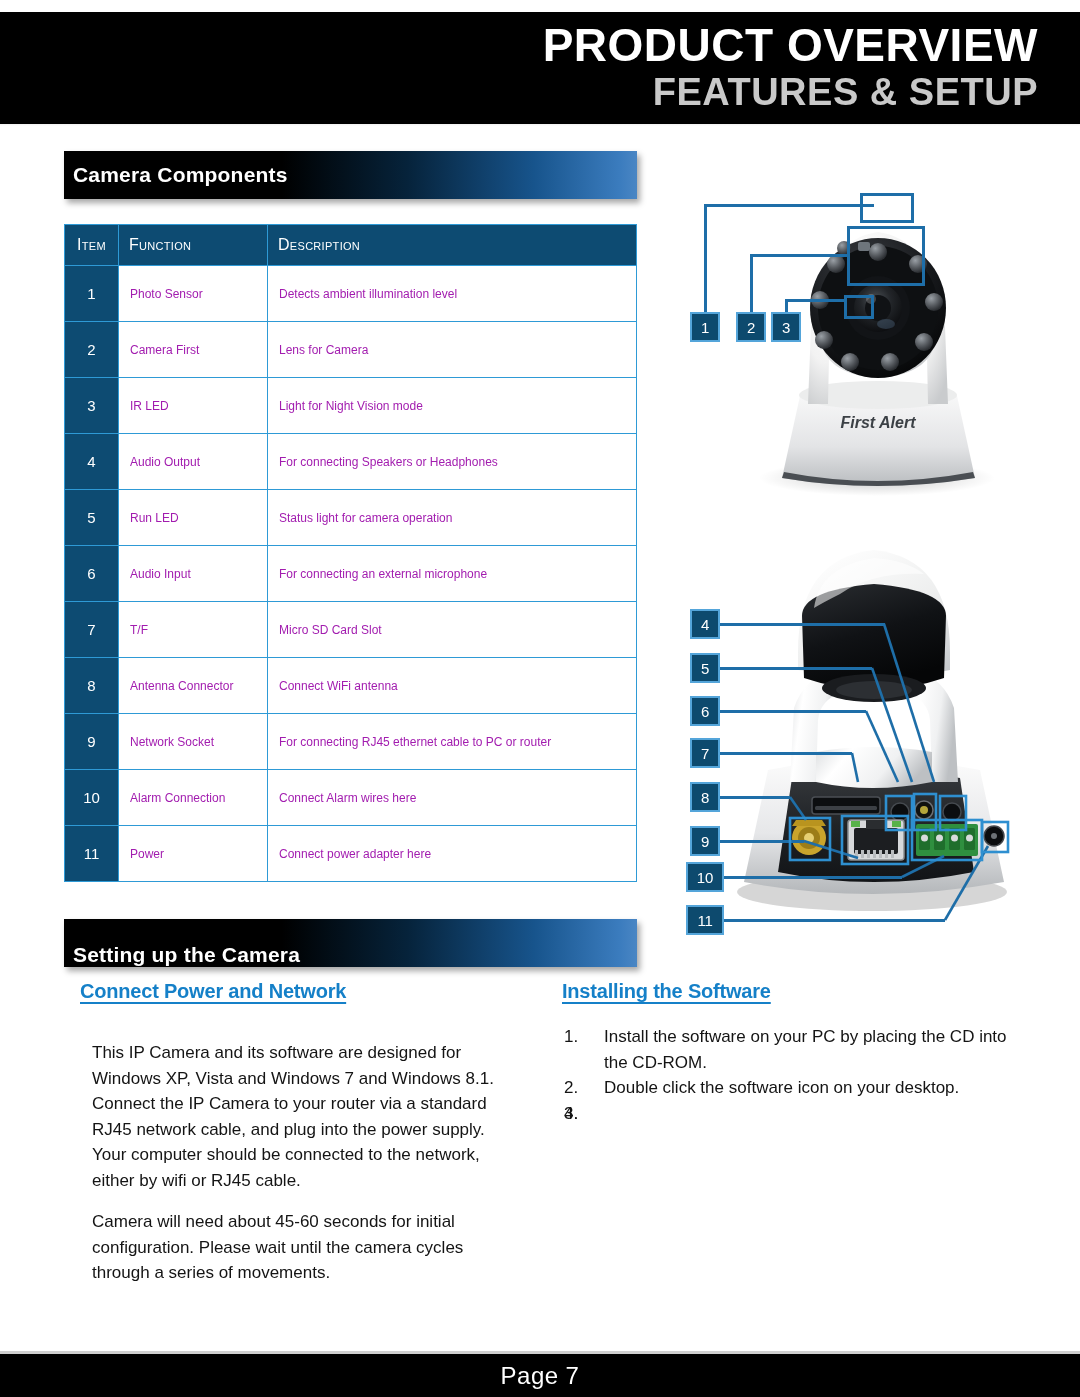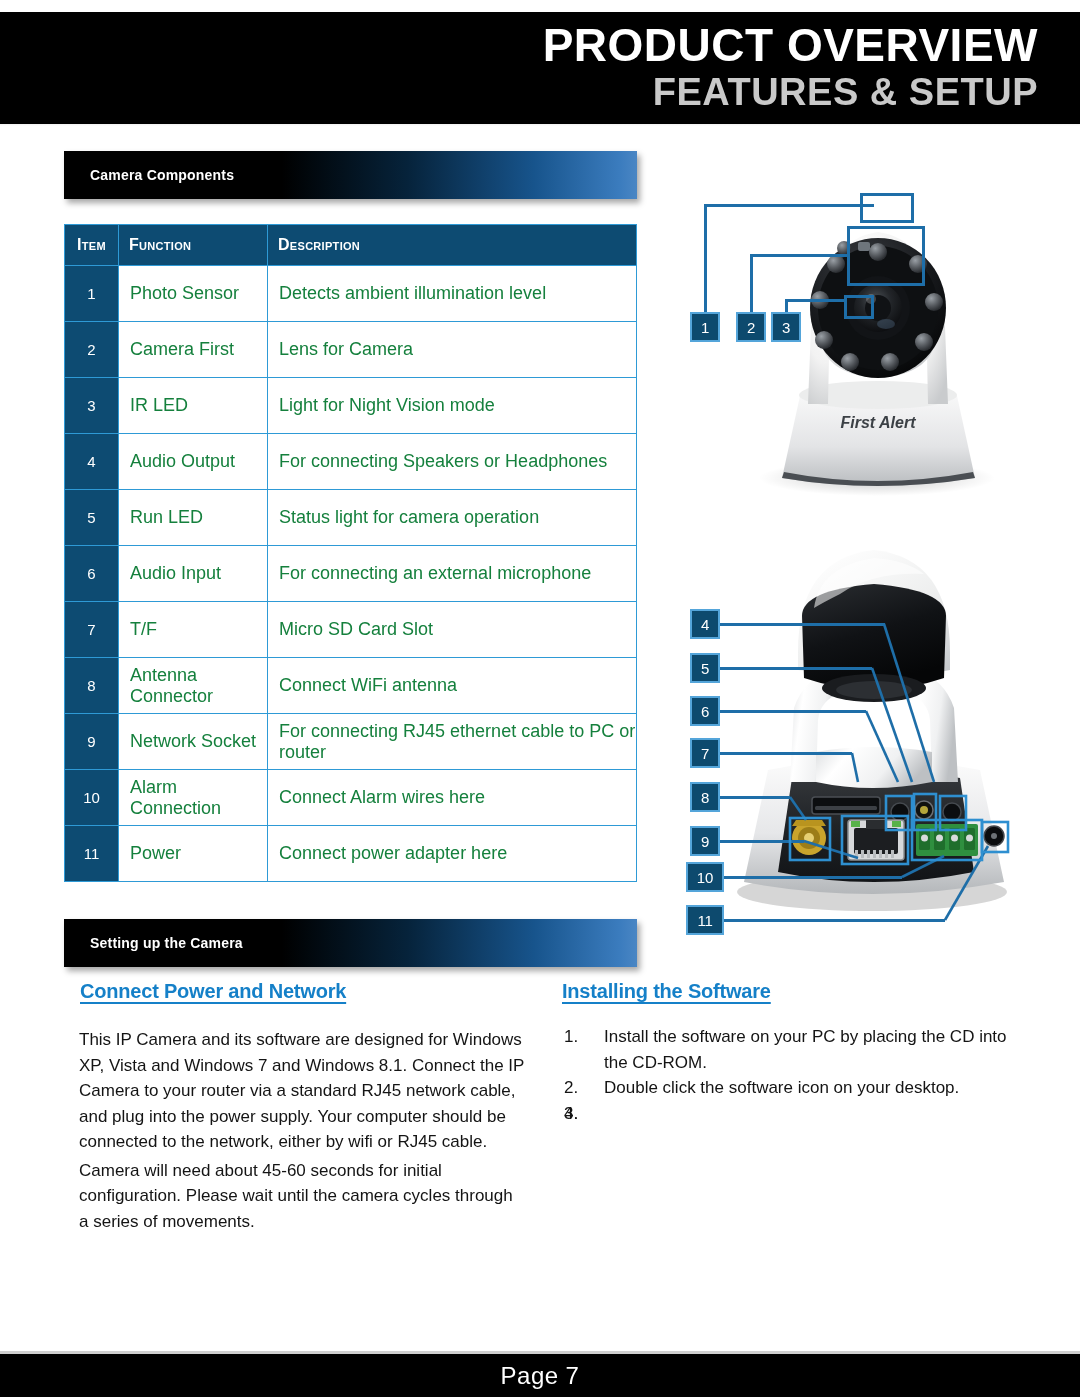"Camera Components" .section-banner .banner-label { font-size: 14px -> 21px; padding-left: 26px -> 9px }
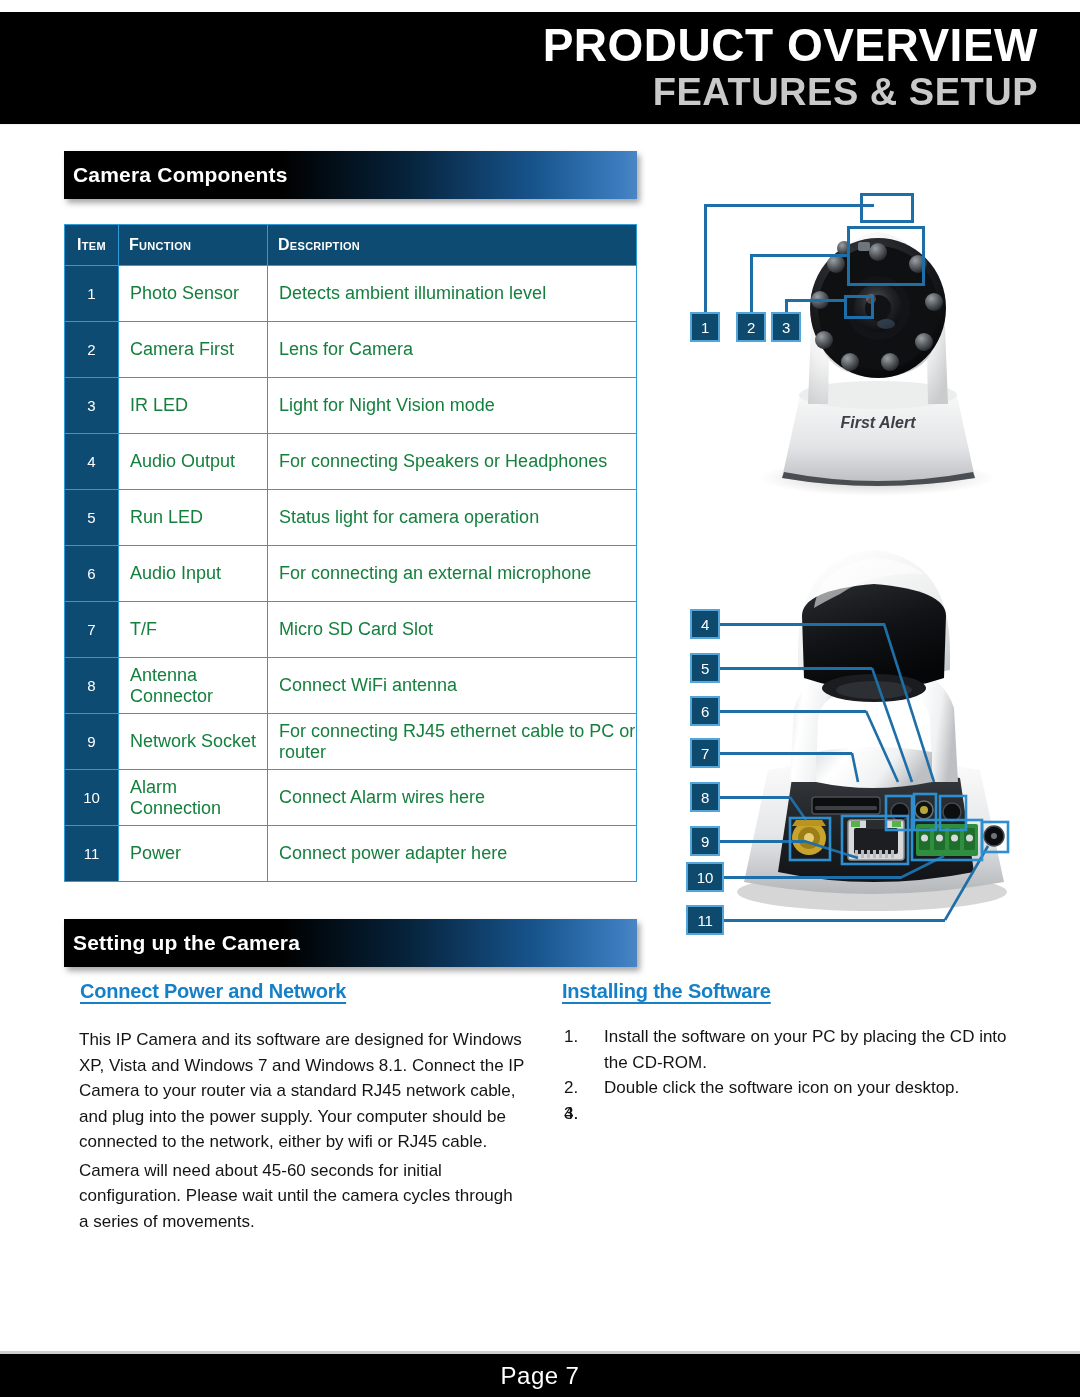"Item" .components-table thead th { font-weight: bold -> normal }
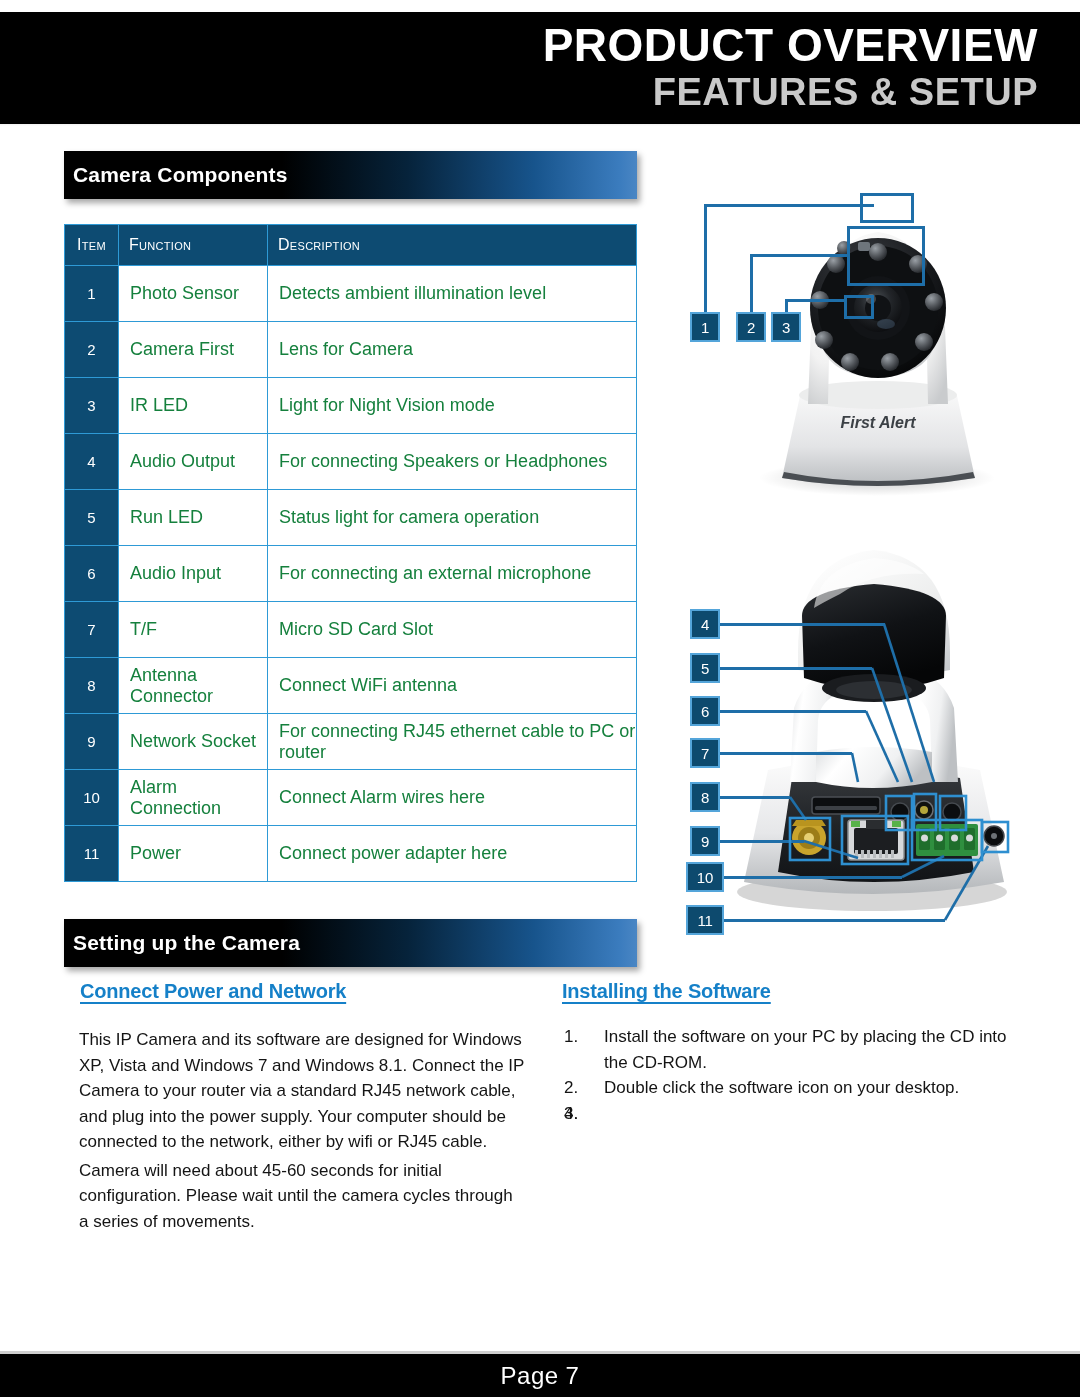"Photo Sensor" .components-table tbody td { color: #15803d -> #a21caf; font-size: 18px -> 12px }
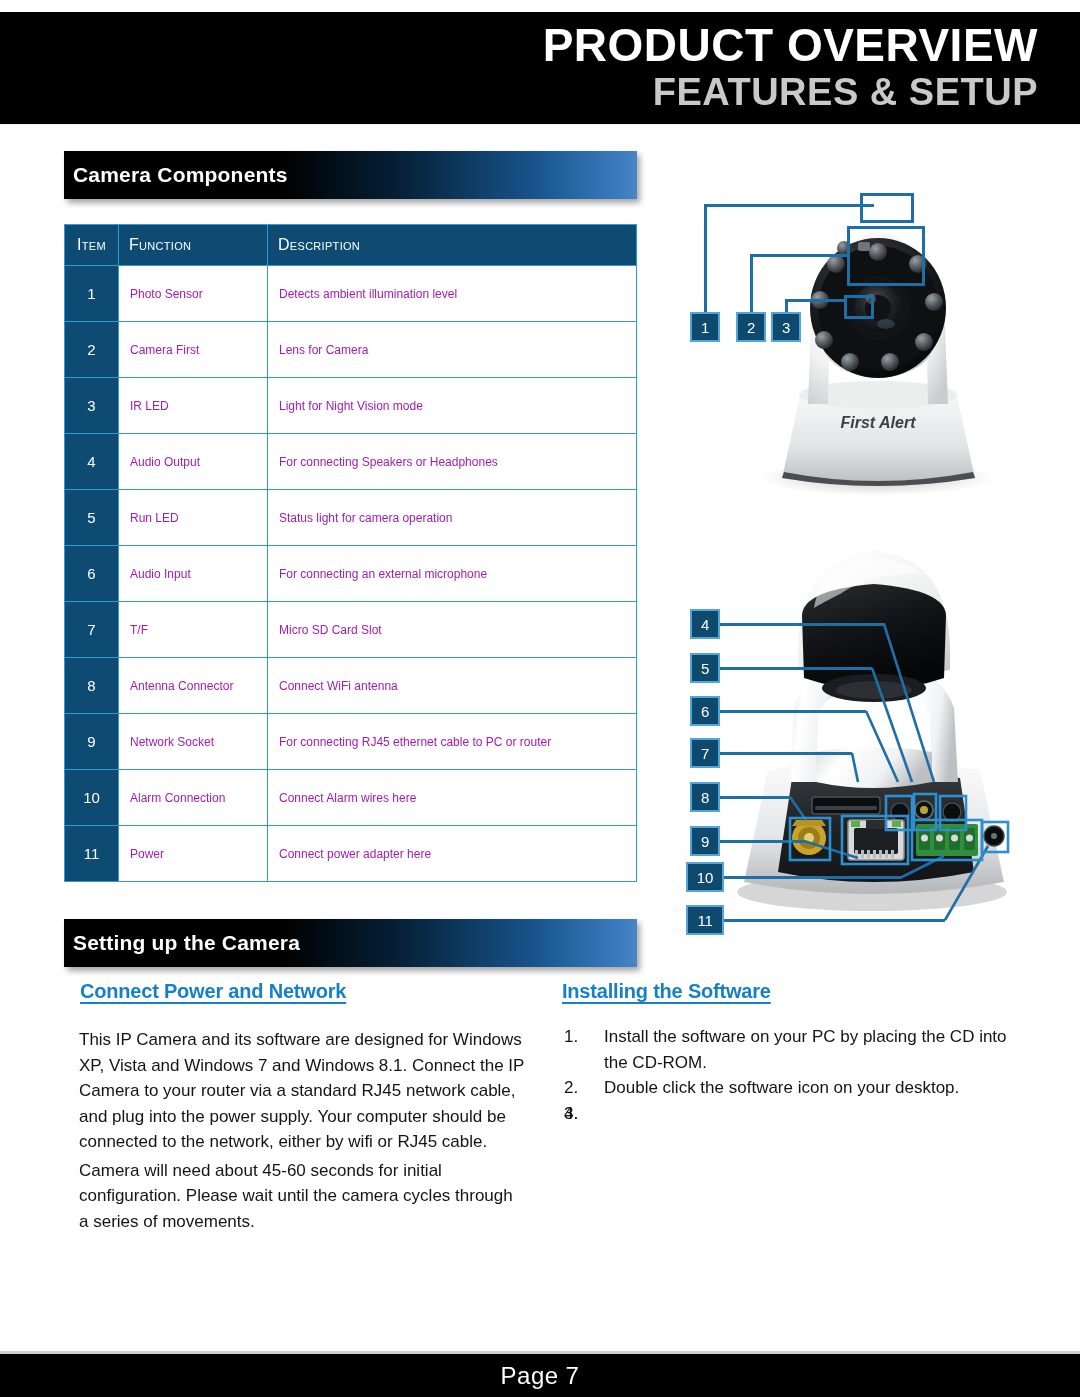"Setting up the Camera" #banner-setting-up { align-items: none -> flex-end }
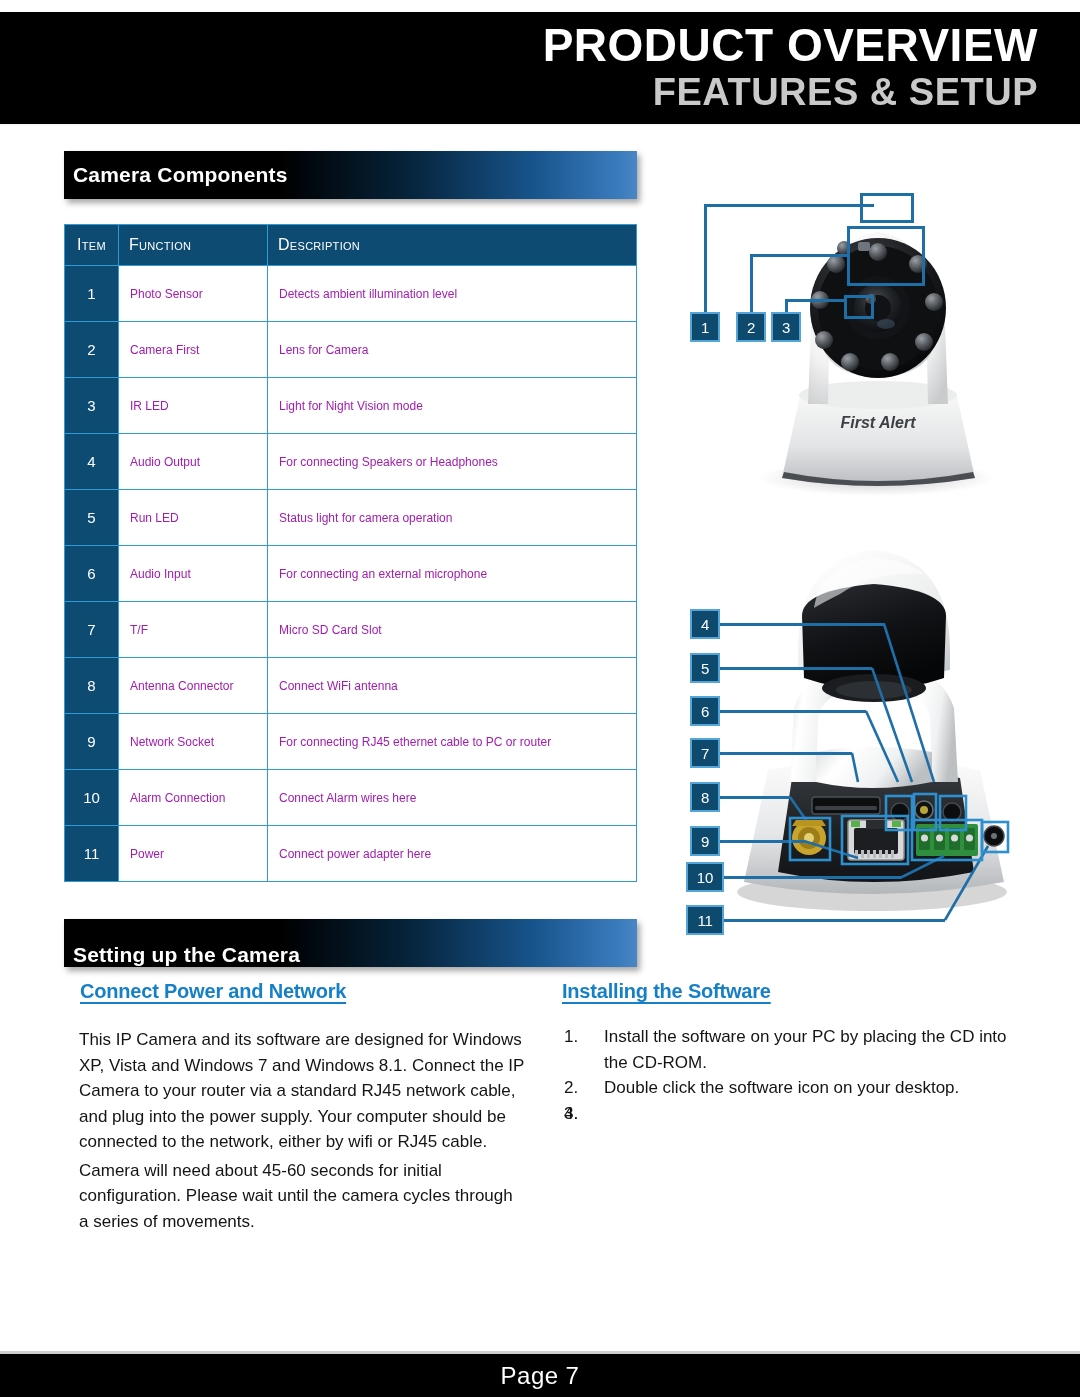"This IP Camera and its" #col-connect-power p { margin: 3px -> 16px }
